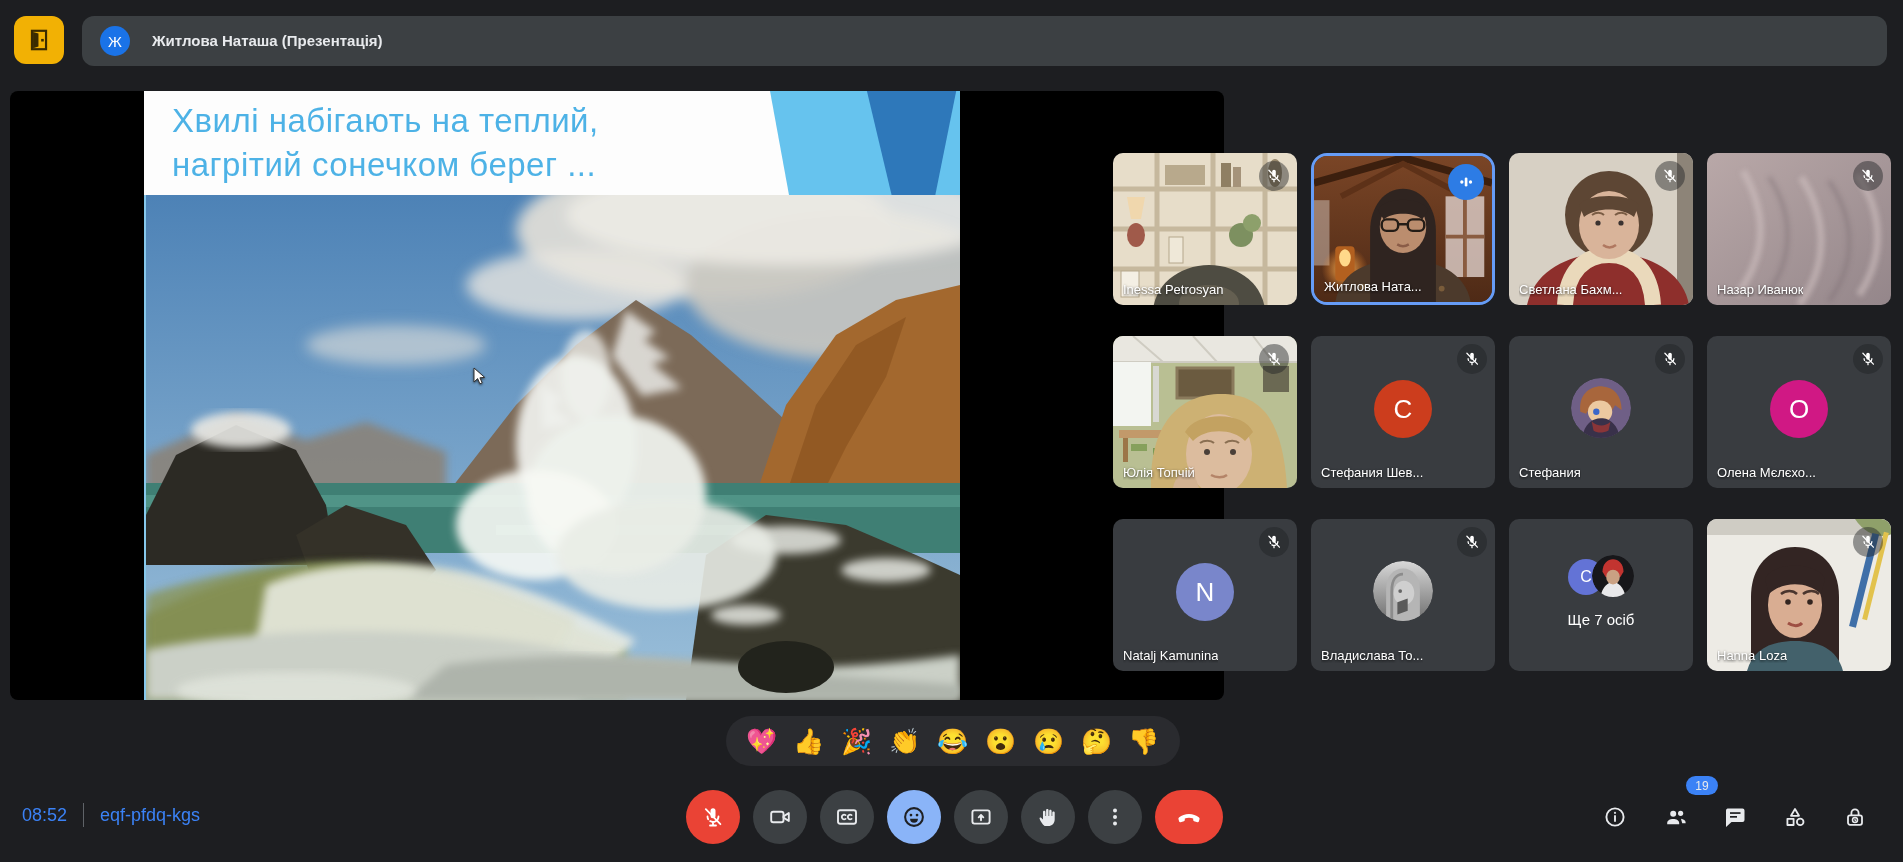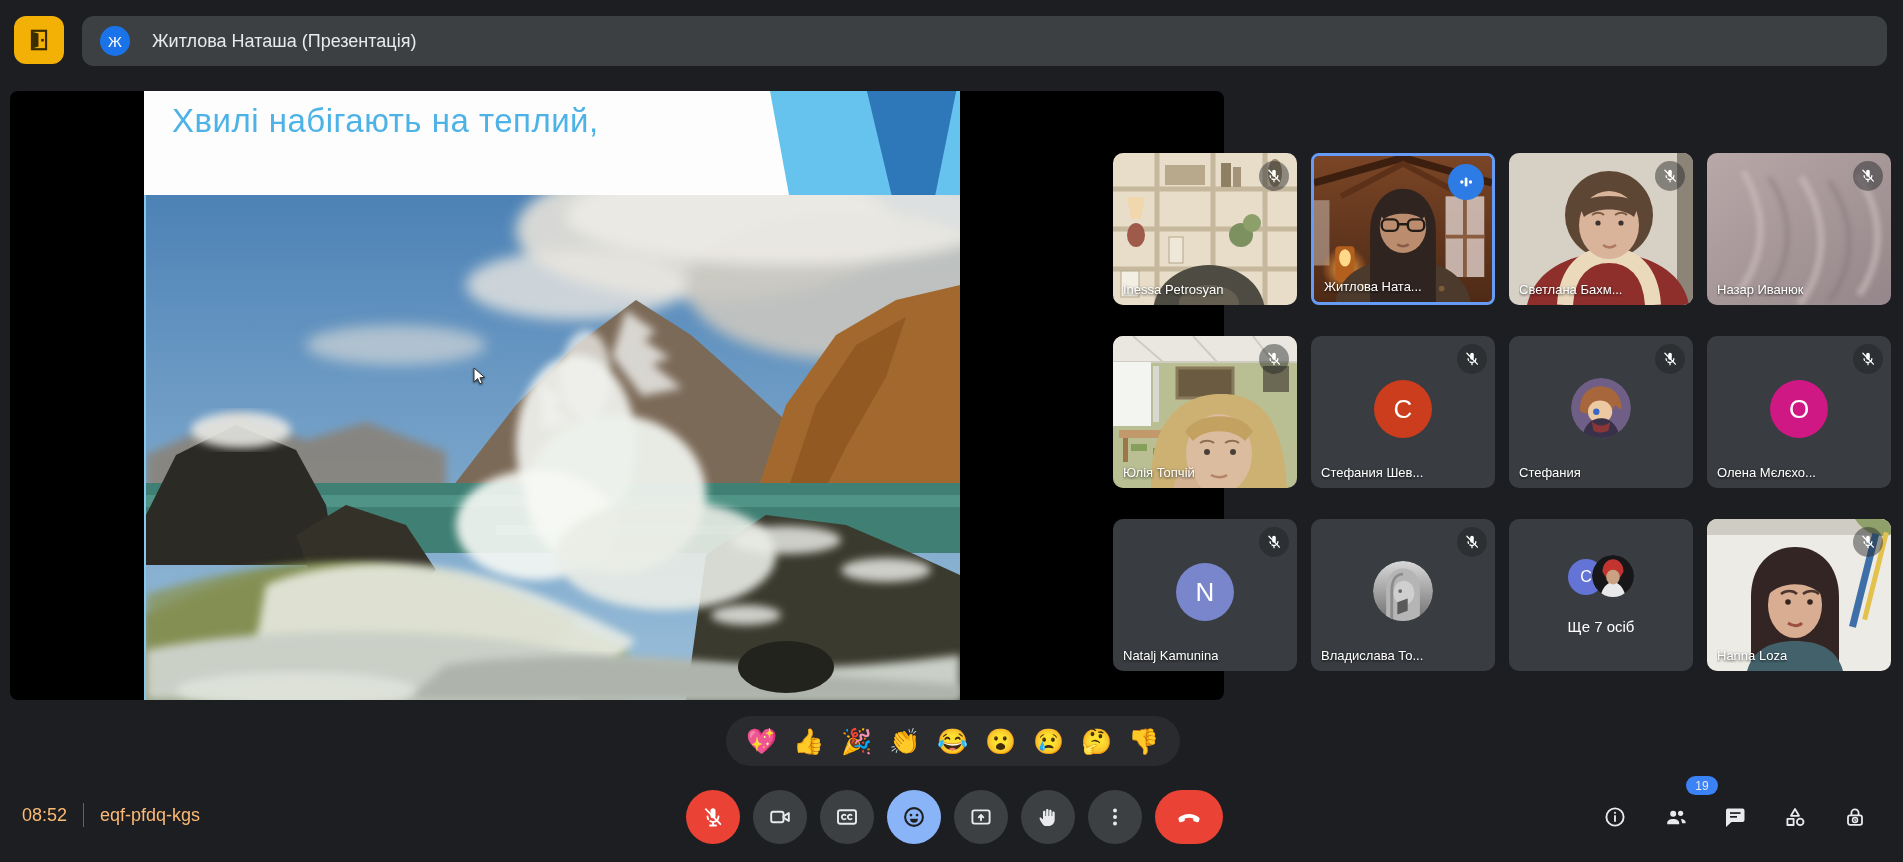"Житлова Наташа (Презентація)" .top-title { font-size: 18px -> 15px; font-weight: none -> bold }
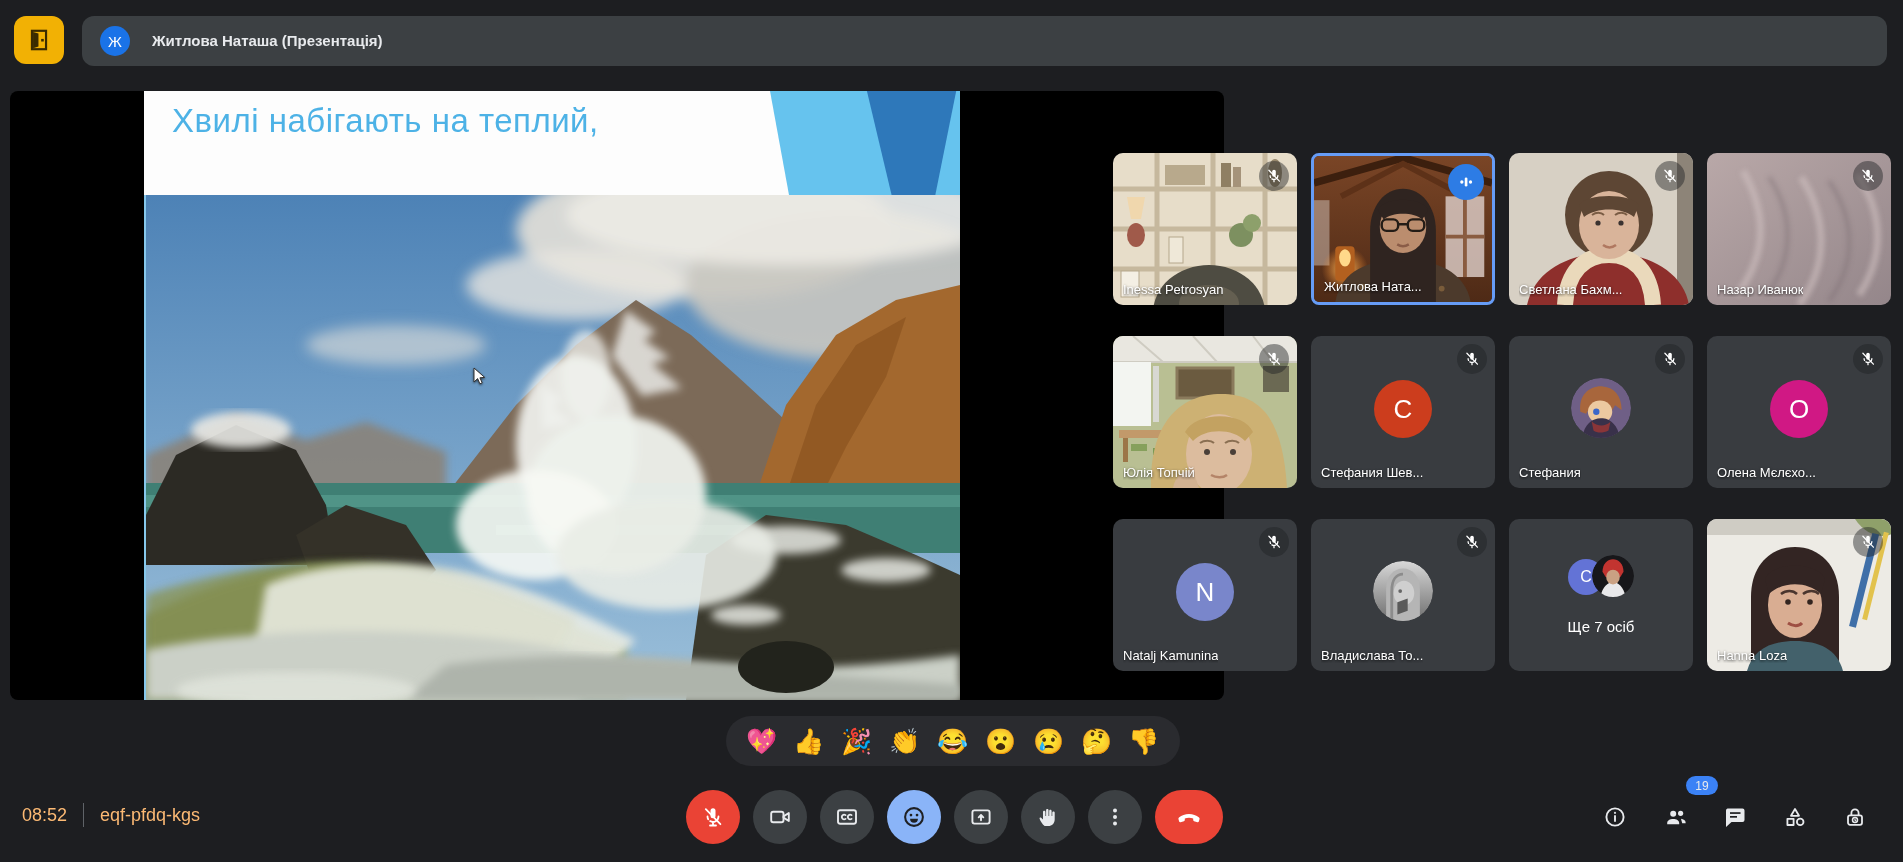"нагрітий сонечком берег ..." span { html: none -> <span>нагрітий сонечком берег ...</span> }
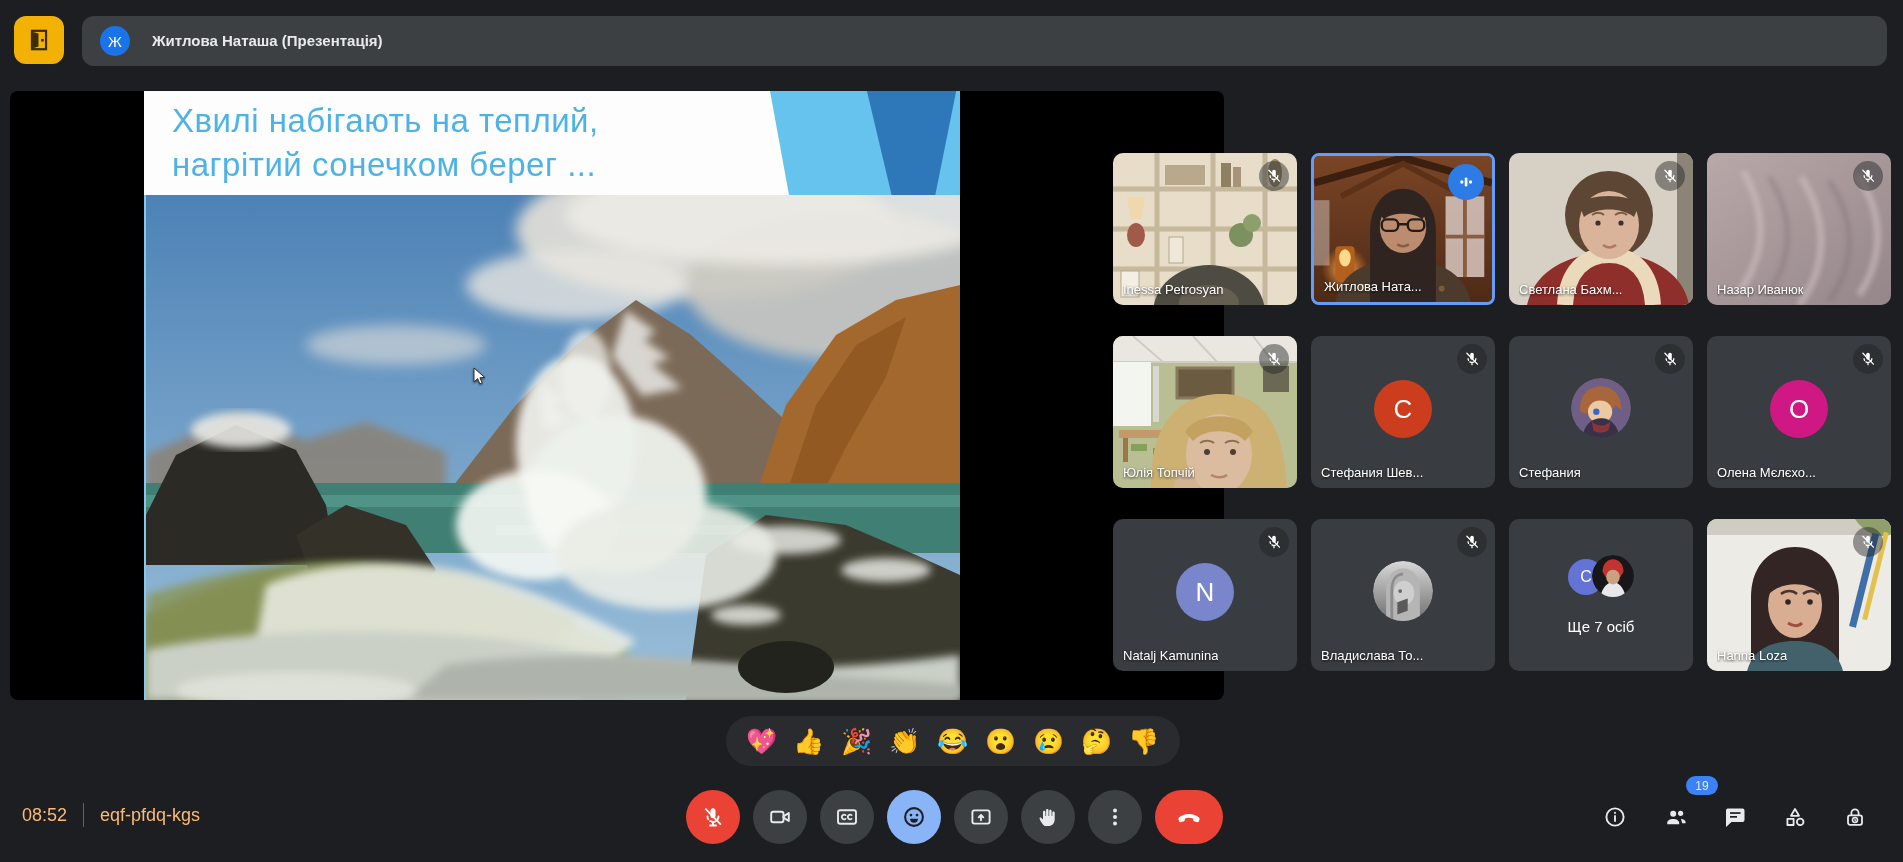"Житлова Ната..." .tile.speaking { border-radius: 8px -> 16px }
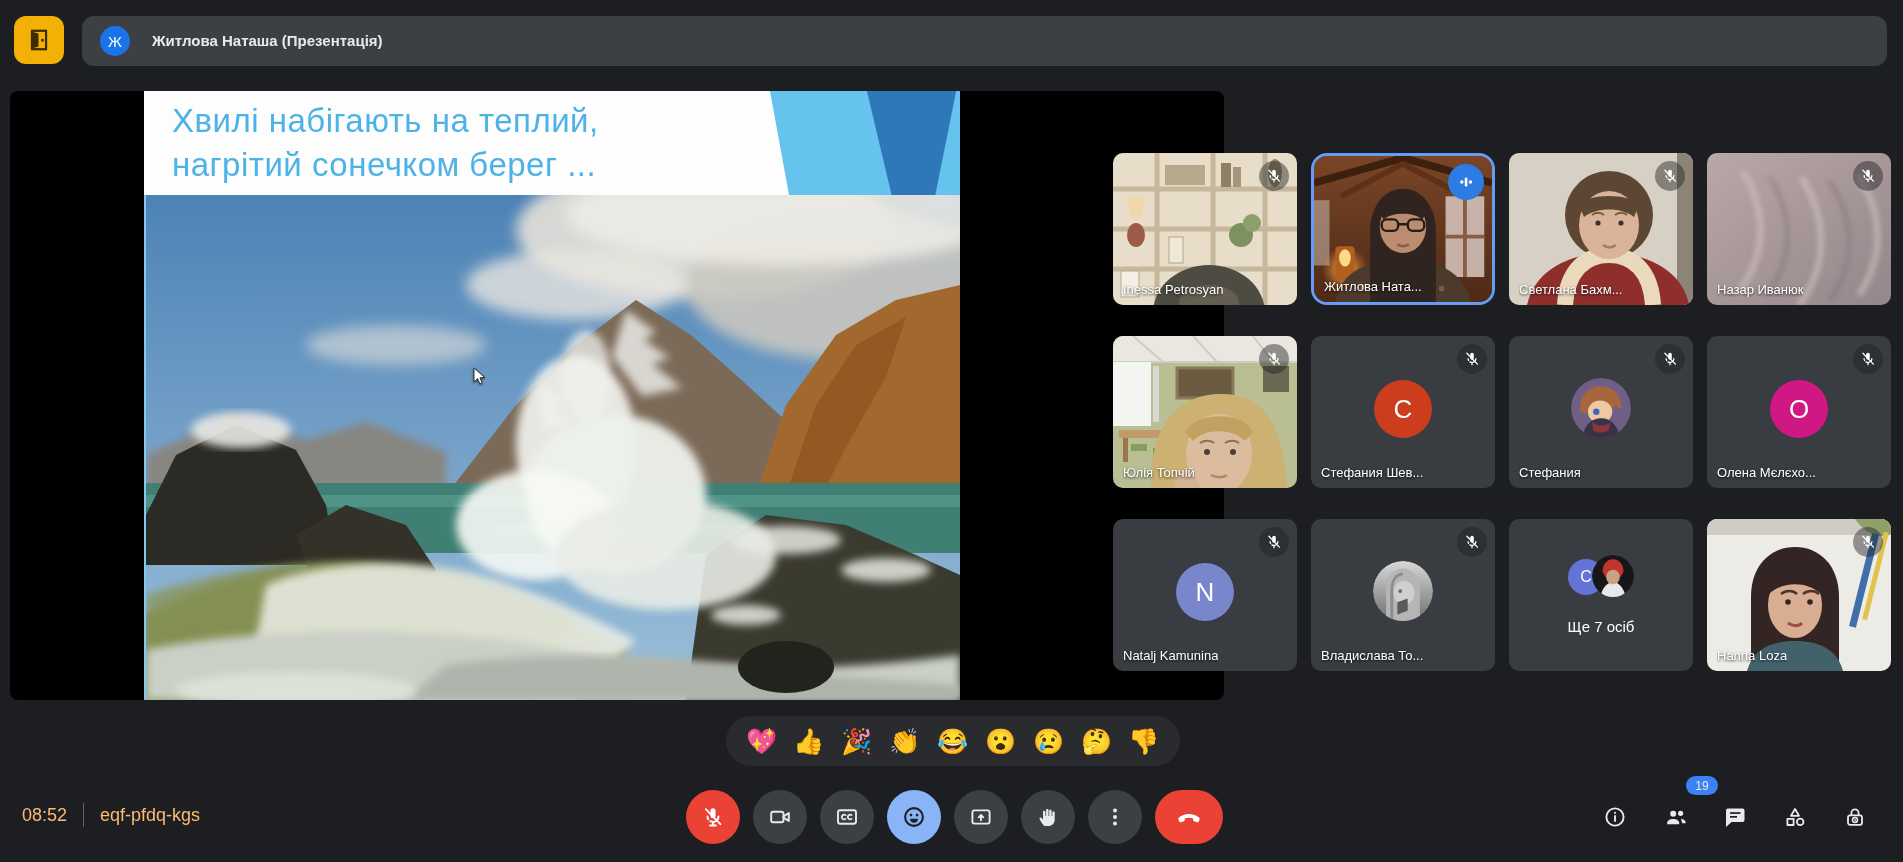"Ще 7 осіб" .overflow-label { margin-top: 7px -> none }
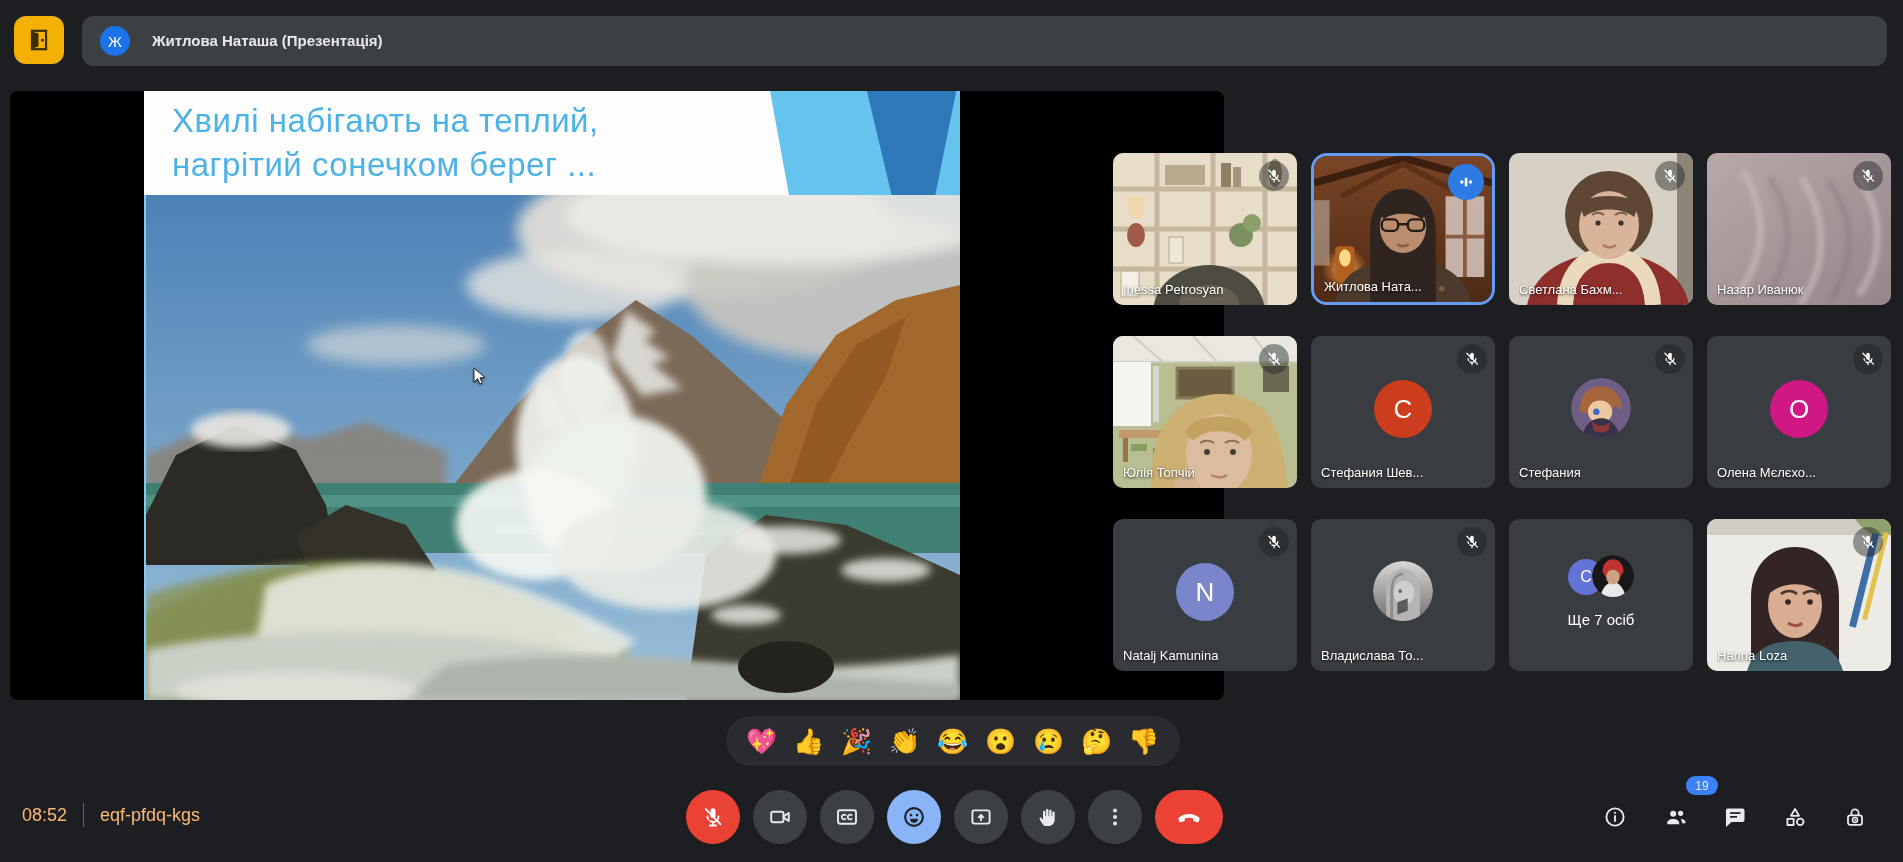"08:52" .status-left { color: #fdba74 -> #3b82f6 }
